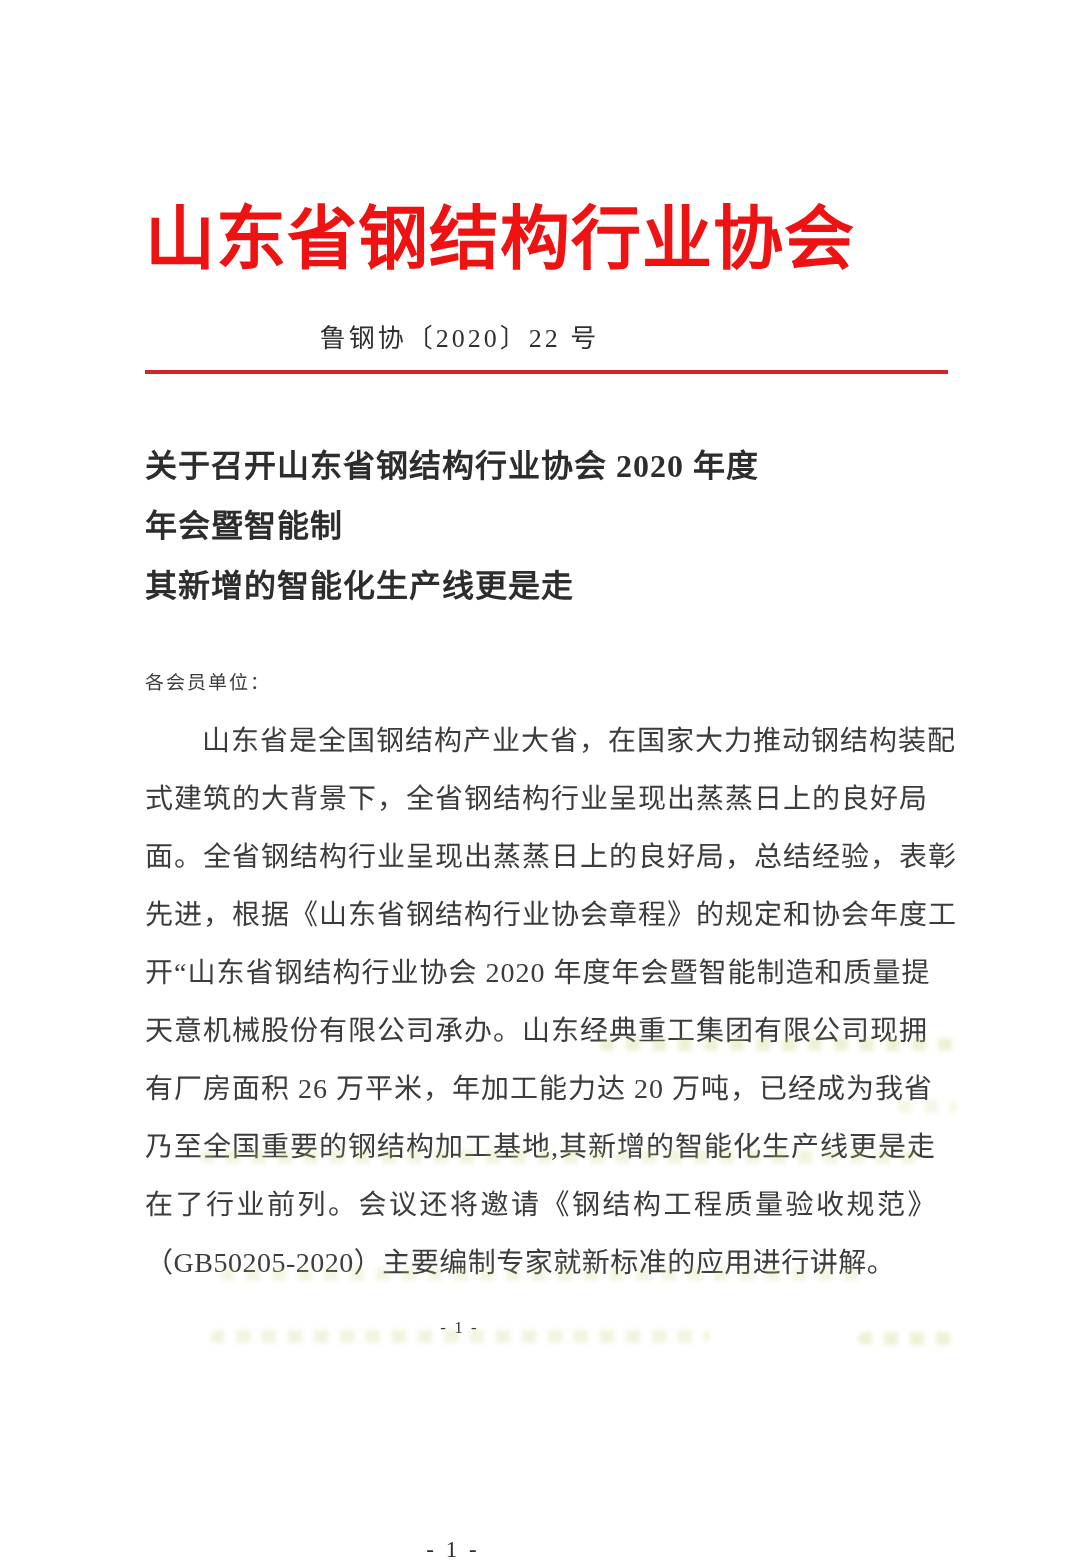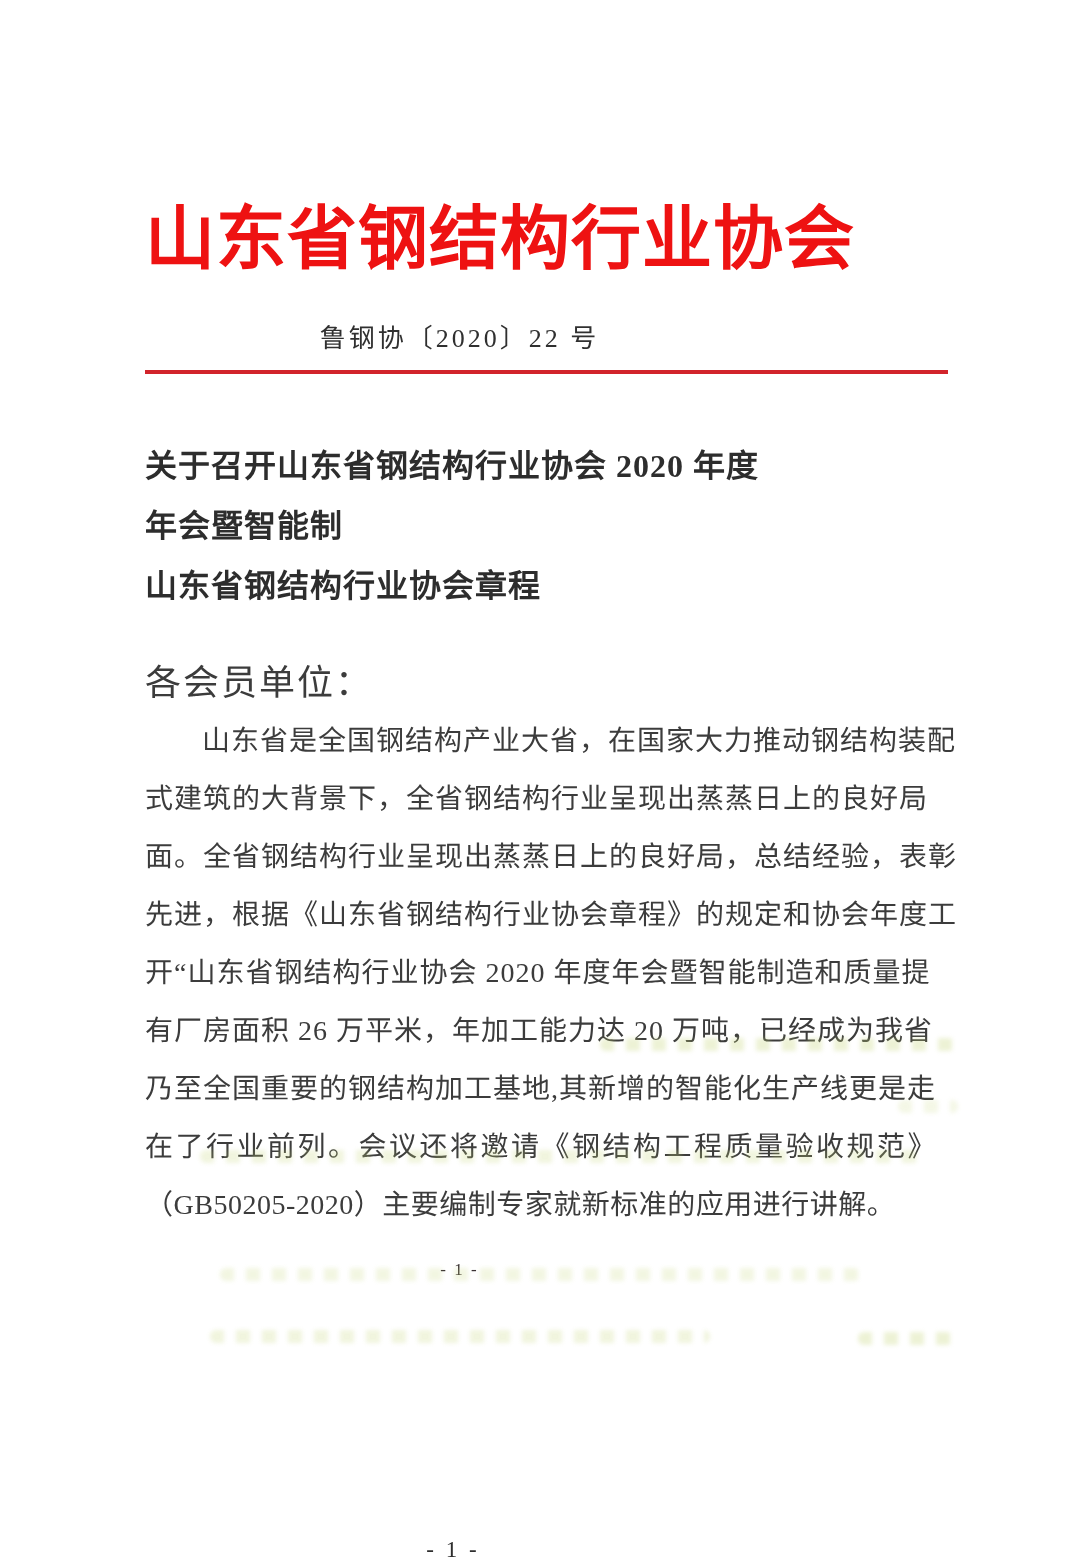"山东省钢结构行业协会章程" div { text: 山东省钢结构行业协会章程 -> 其新增的智能化生产线更是走 }
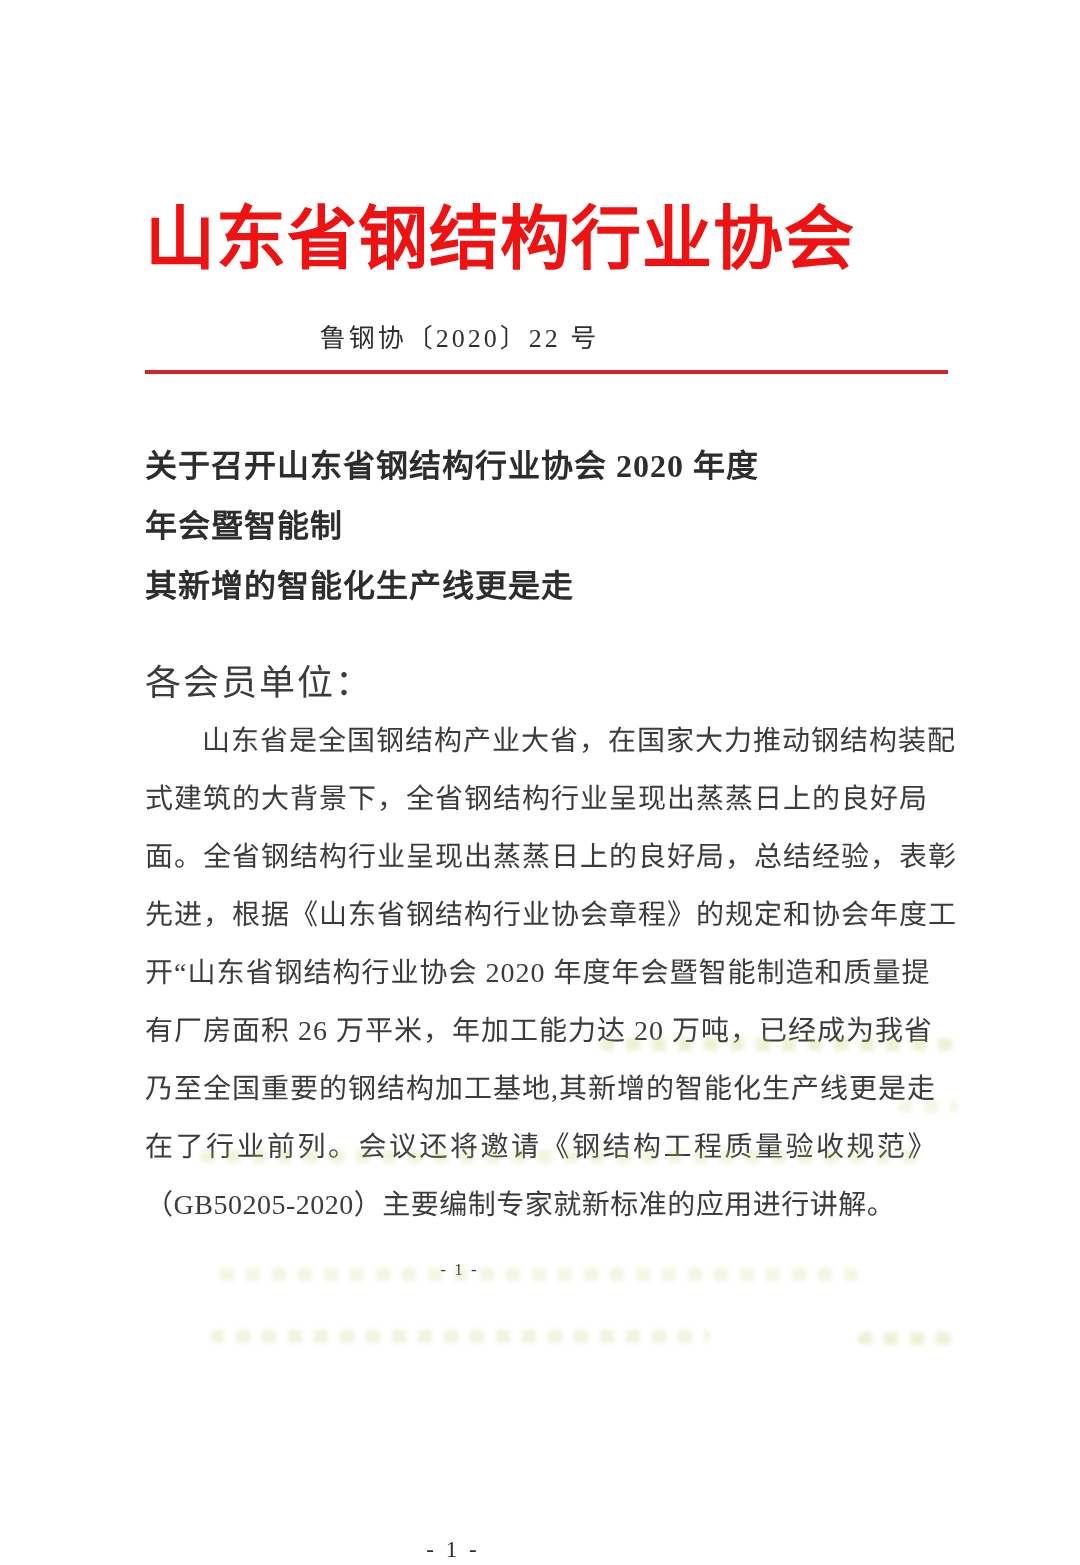"各会员单位：" .salutation { font-size: 36px -> 19px }
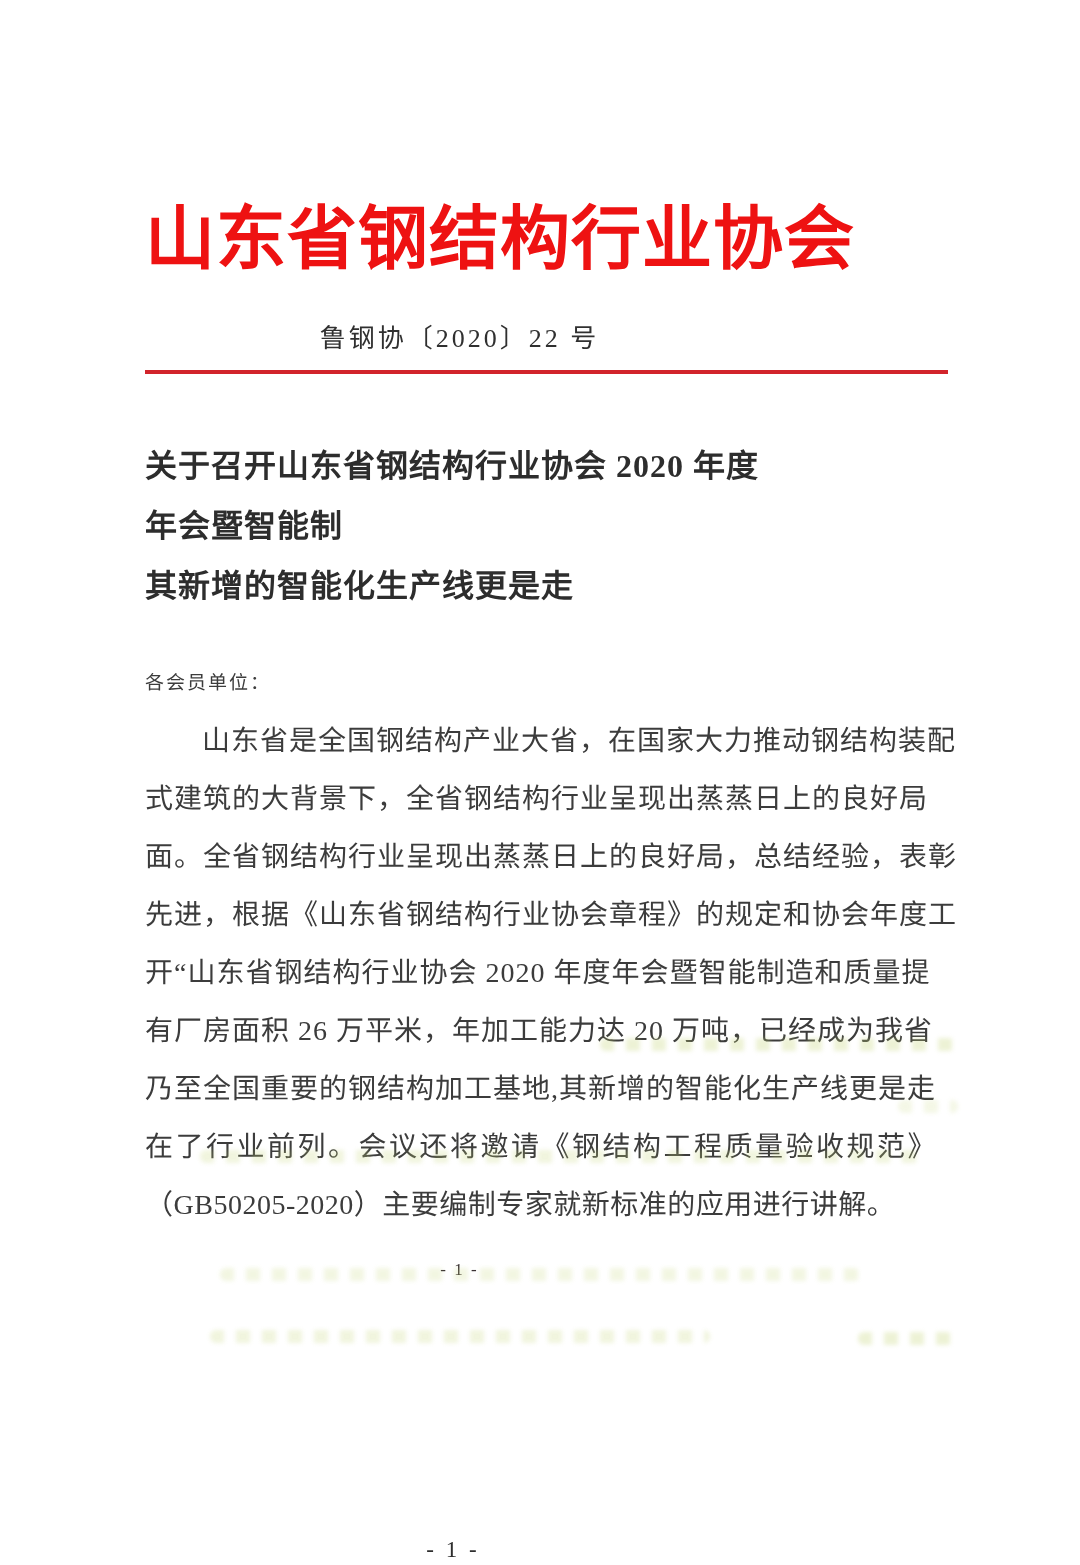"天意机械股份有限公司承办。山东经典重工集团有限公司现拥" div.body-line { html: none -> <div>天意机械股份有限公司承办。山东经典重工集团有限公司现拥</div> }
